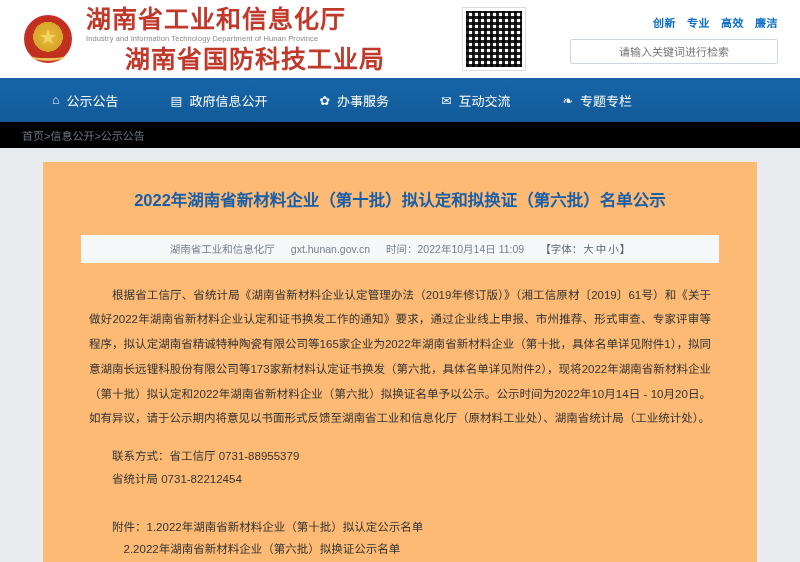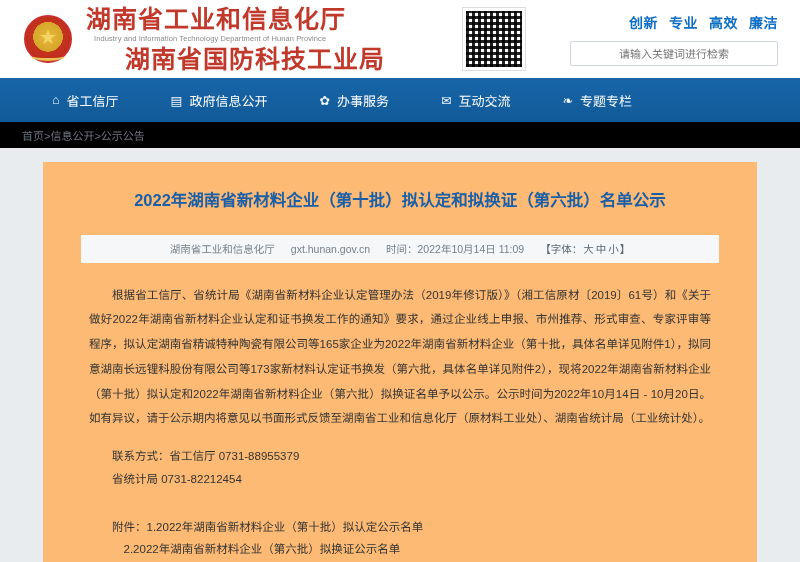"创新" .slogan span { font-size: 14px -> 11px }
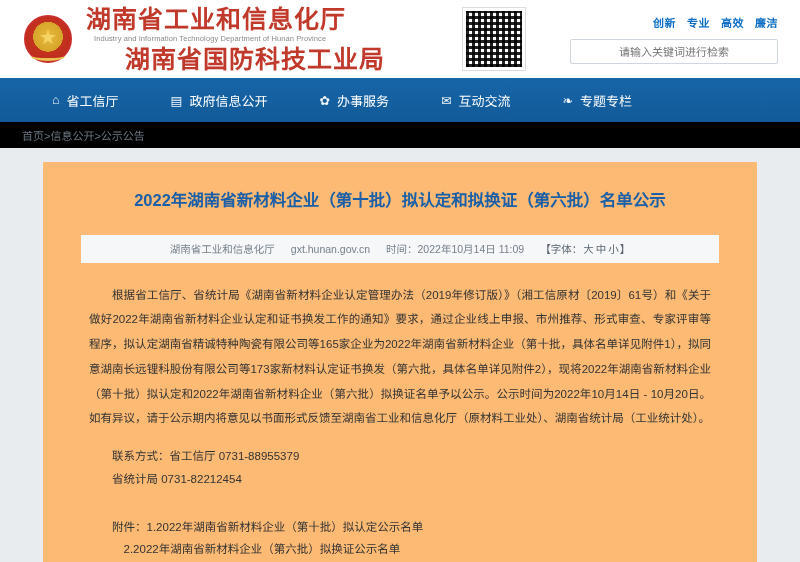"Industry and Information Technology" .titles .t-en { margin: 1px 8px 2px -> 1px 0 2px }
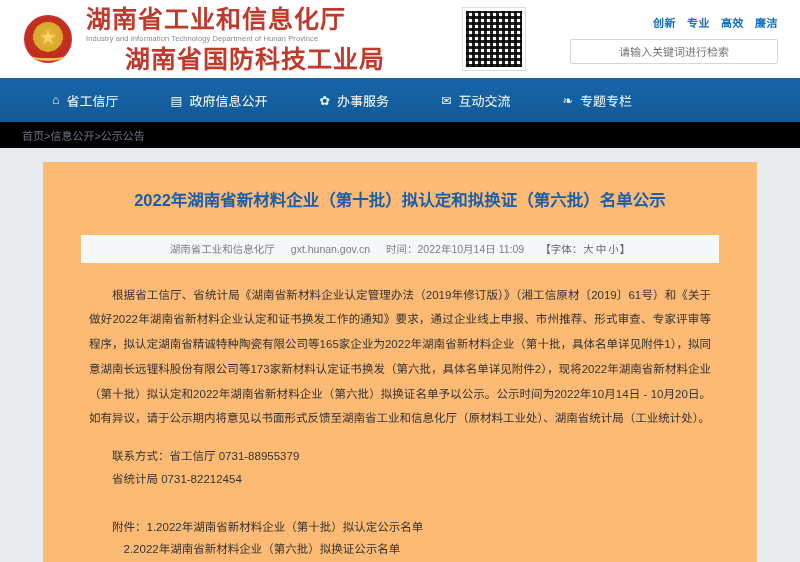"省工信厅" span { text: 省工信厅 -> 公示公告 }
